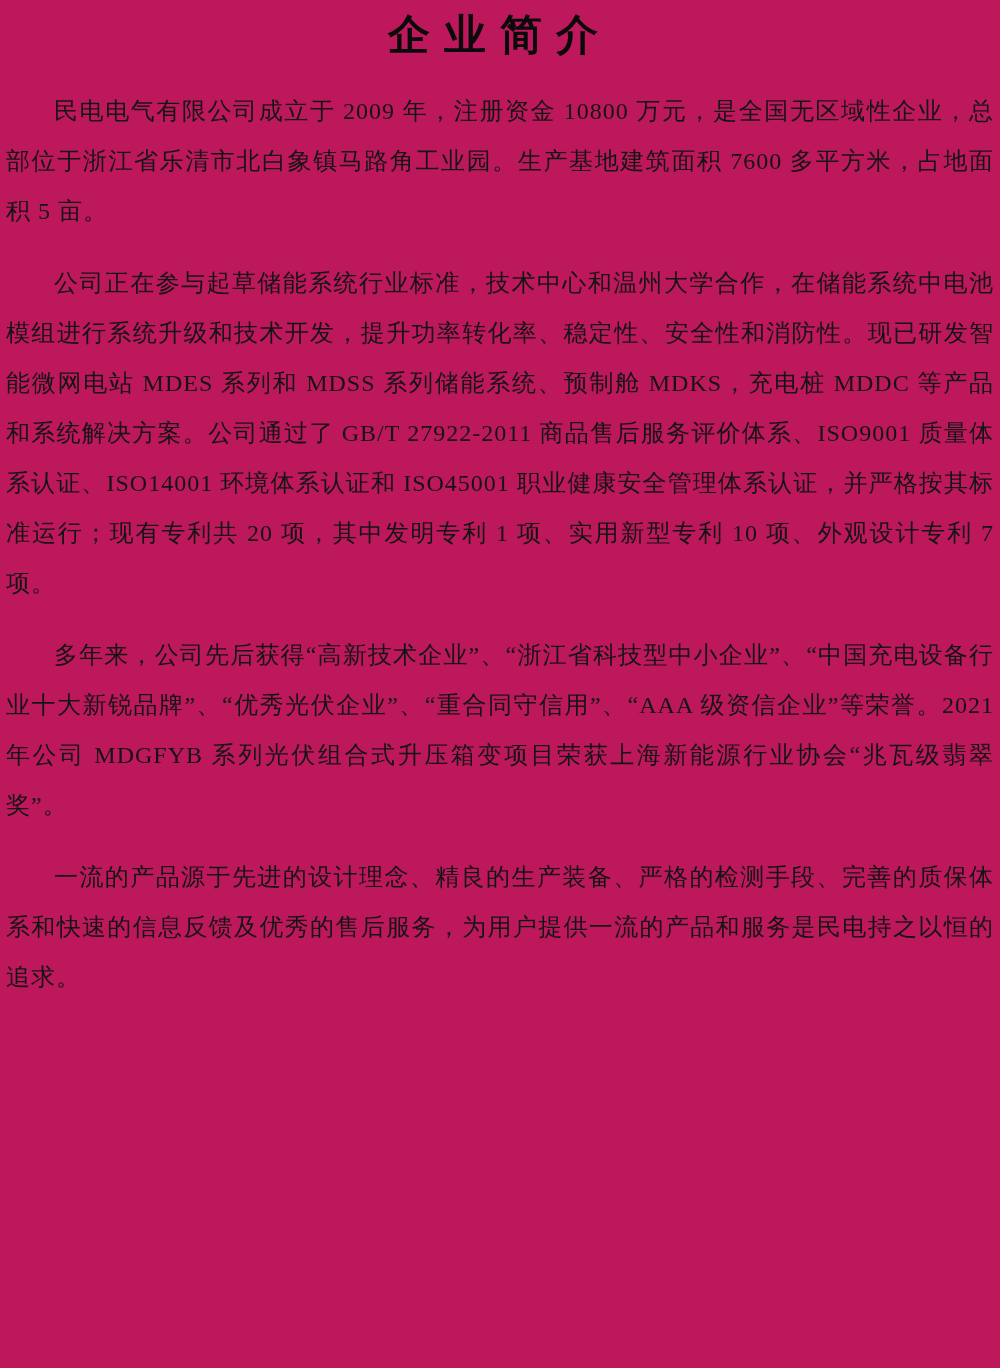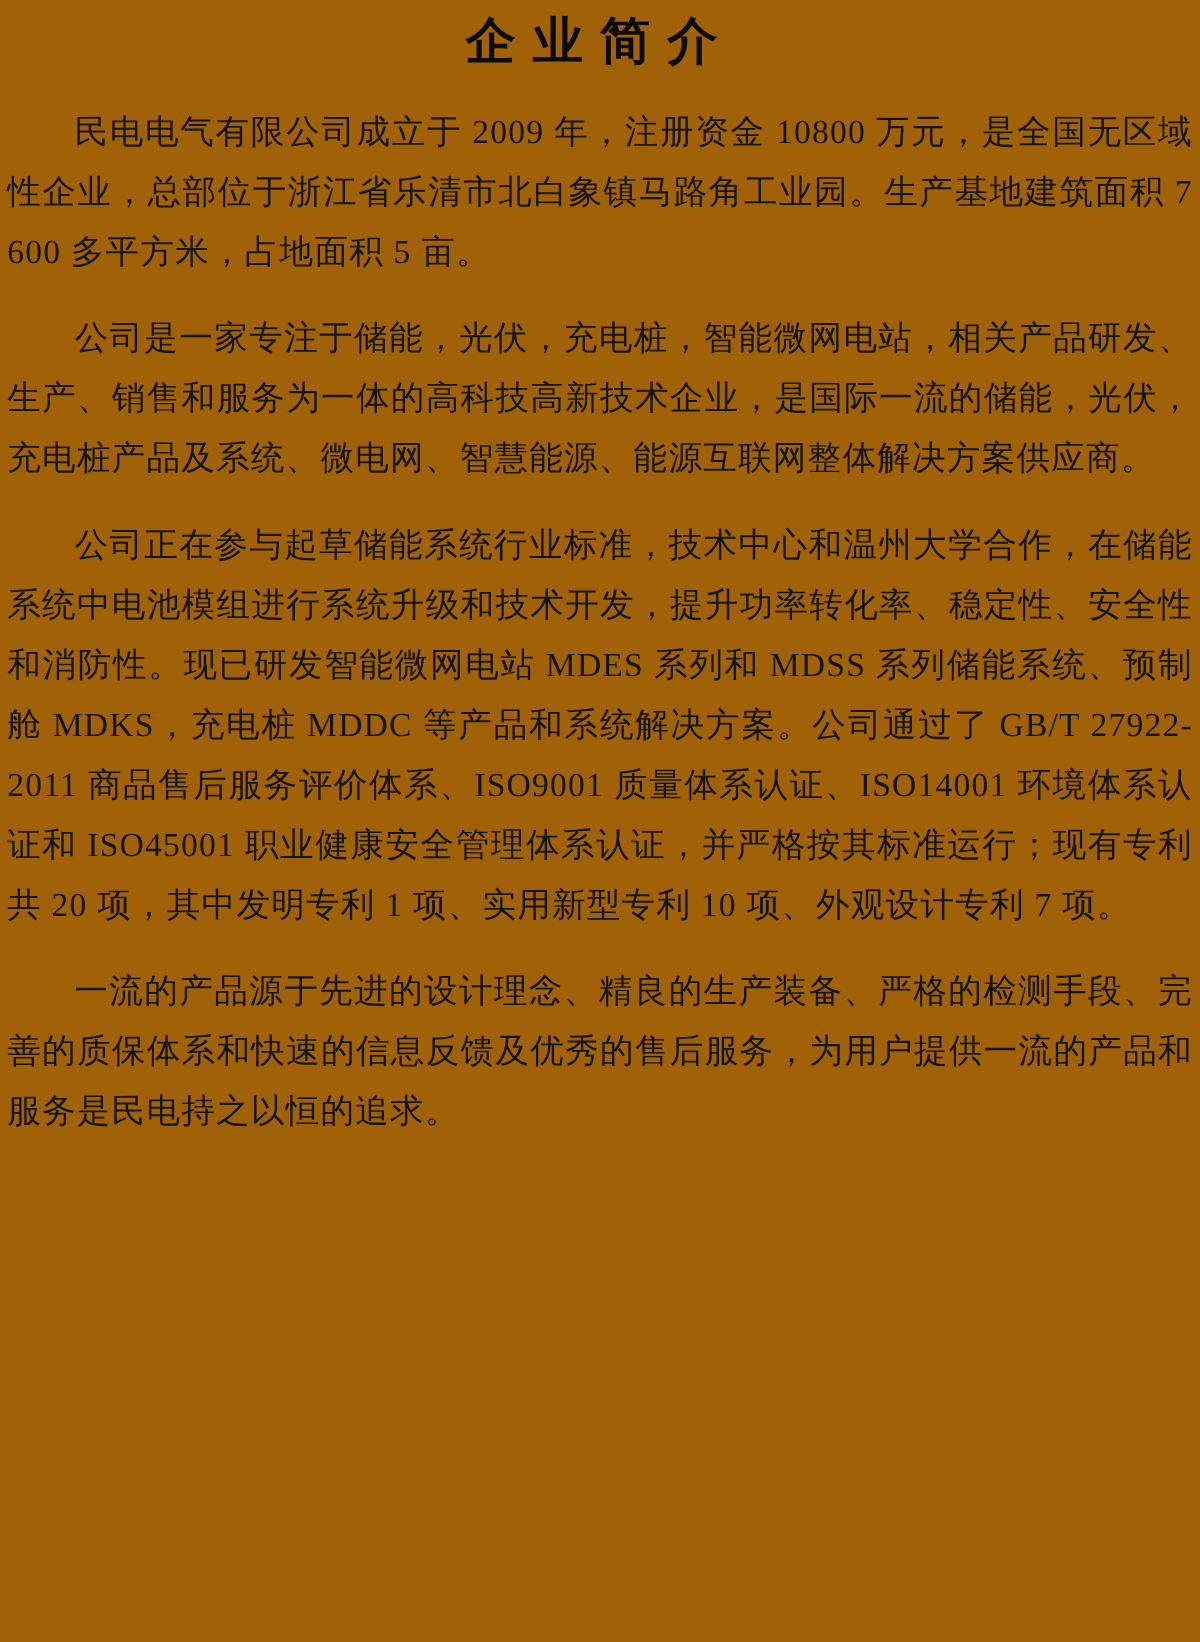"企业简介" .page { background: #a16207 -> #be185d }
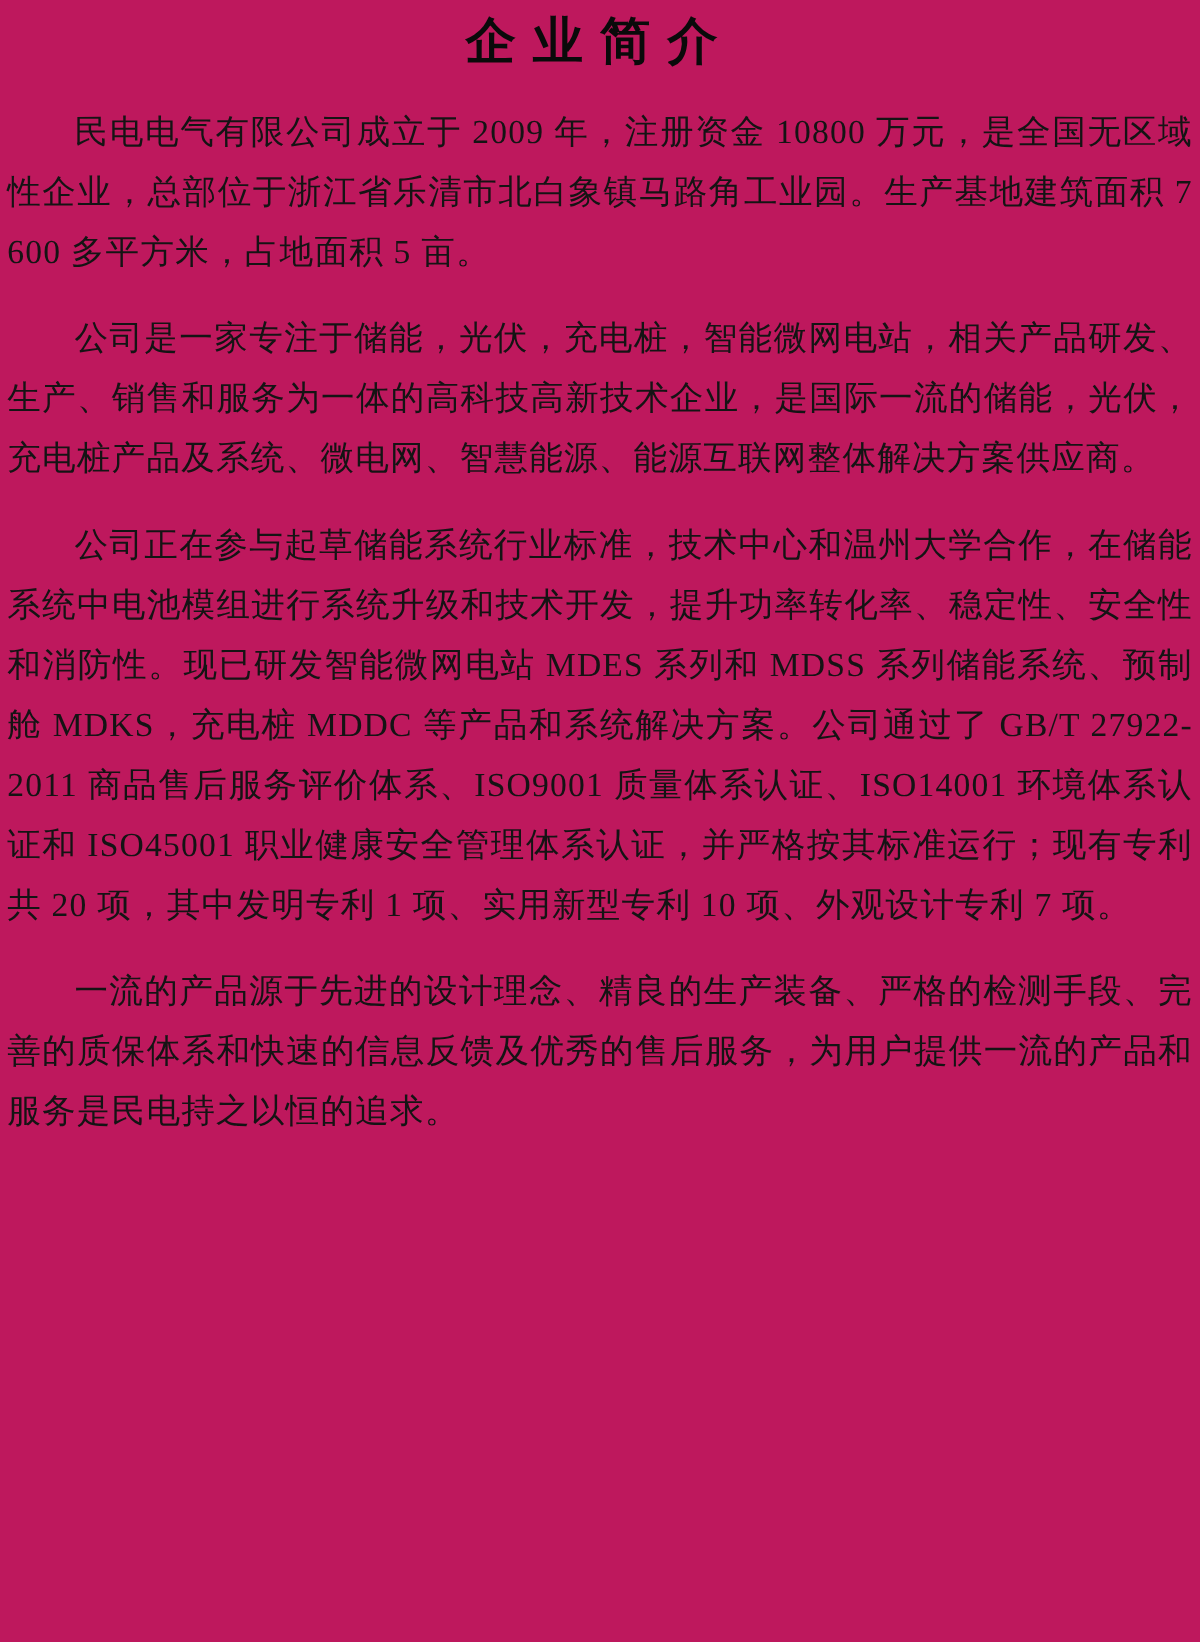"民电电气有限公司成立于 2009 年，注册资金 10800" .doc-body p { font-size: 28px -> 24px }
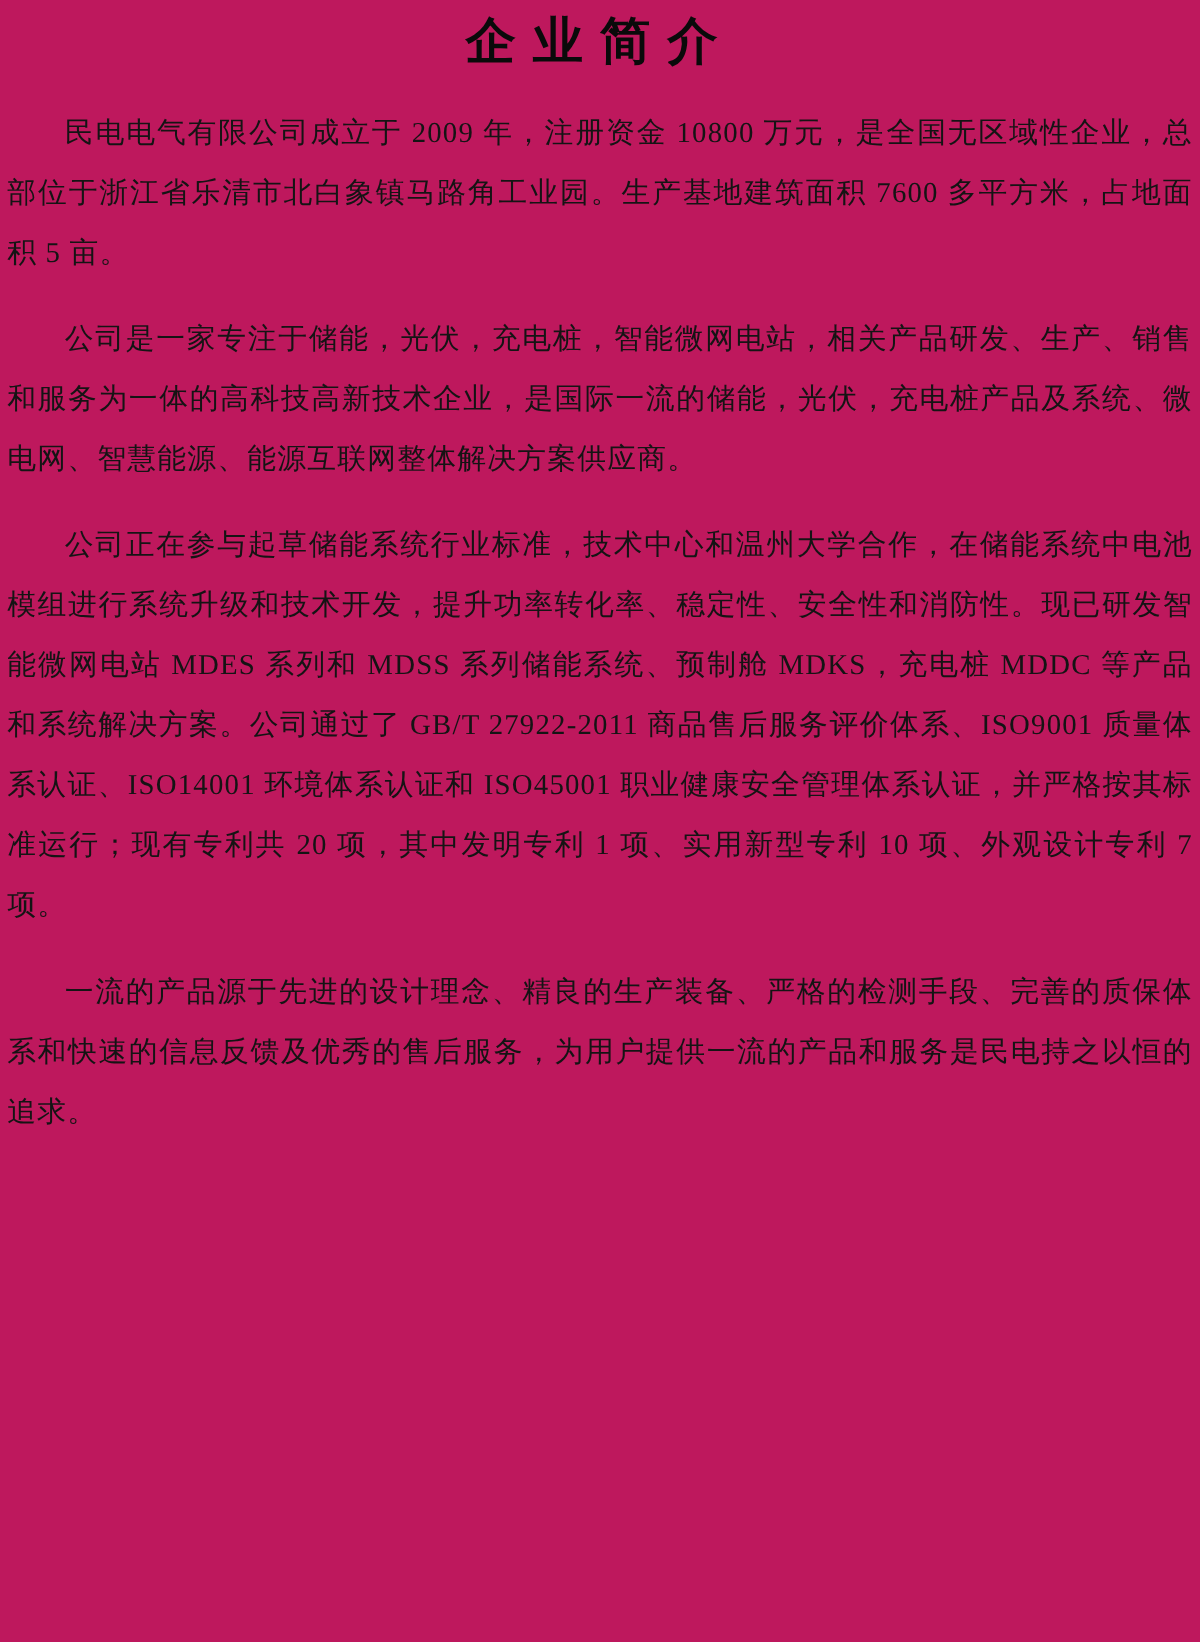"公司是一家专注于储能，光伏，充电桩，智能微网电站，相关产品研发、生产、销售和服务" p { html: <p>公司是一家专注于储能，光伏，充电桩，智能微网电站，相关产品研发、生产、销售和服务为一体的高科技高新技术企业，是国际一流的储能，光伏，充电桩产品及系统、微电网、智慧能源、能源互联网整体解决方案供应商。</p> -> none }
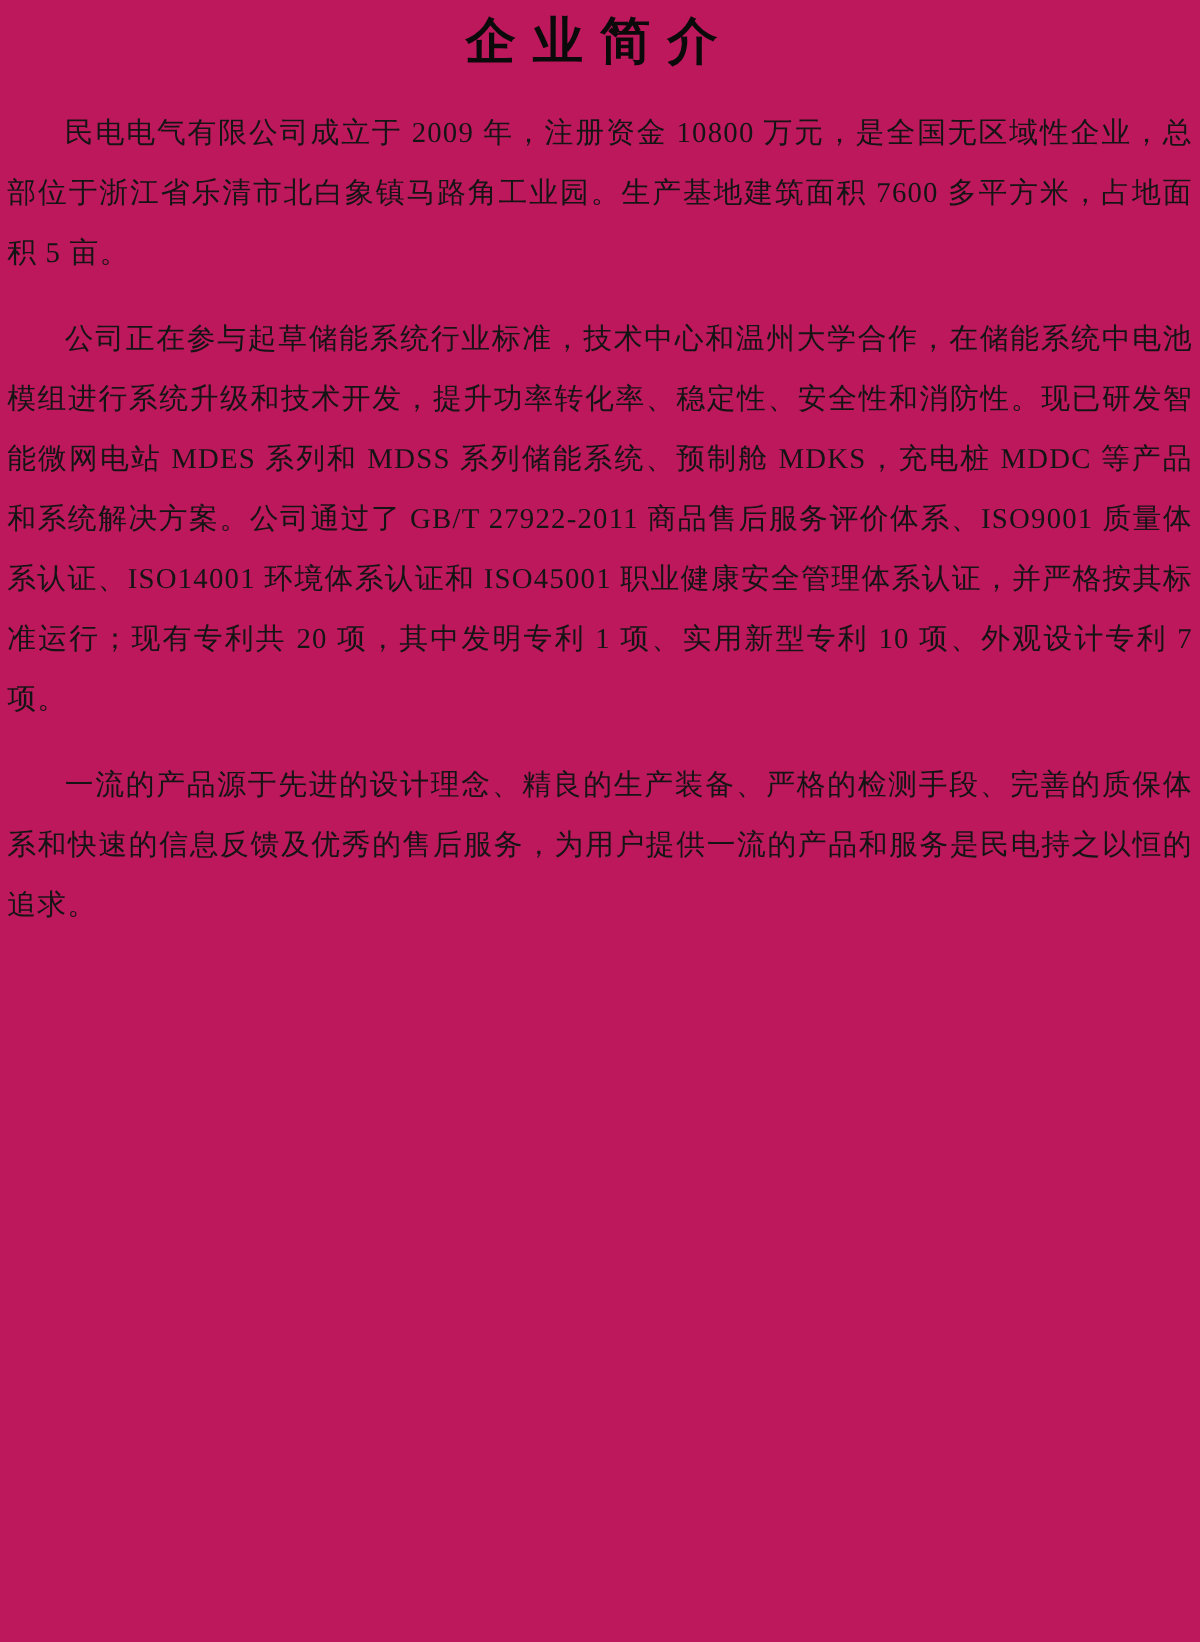"多年来，公司先后获得“高新技术企业”、“浙江省科技型中小企业”、“中国充电设备行" p { html: none -> <p>多年来，公司先后获得“高新技术企业”、“浙江省科技型中小企业”、“中国充电设备行业十大新锐品牌”、“优秀光伏企业”、“重合同守信用”、“AAA 级资信企业”等荣誉。2021 年公司 MDGFYB 系列光伏组合式升压箱变项目荣获上海新能源行业协会“兆瓦级翡翠奖”。</p> }
